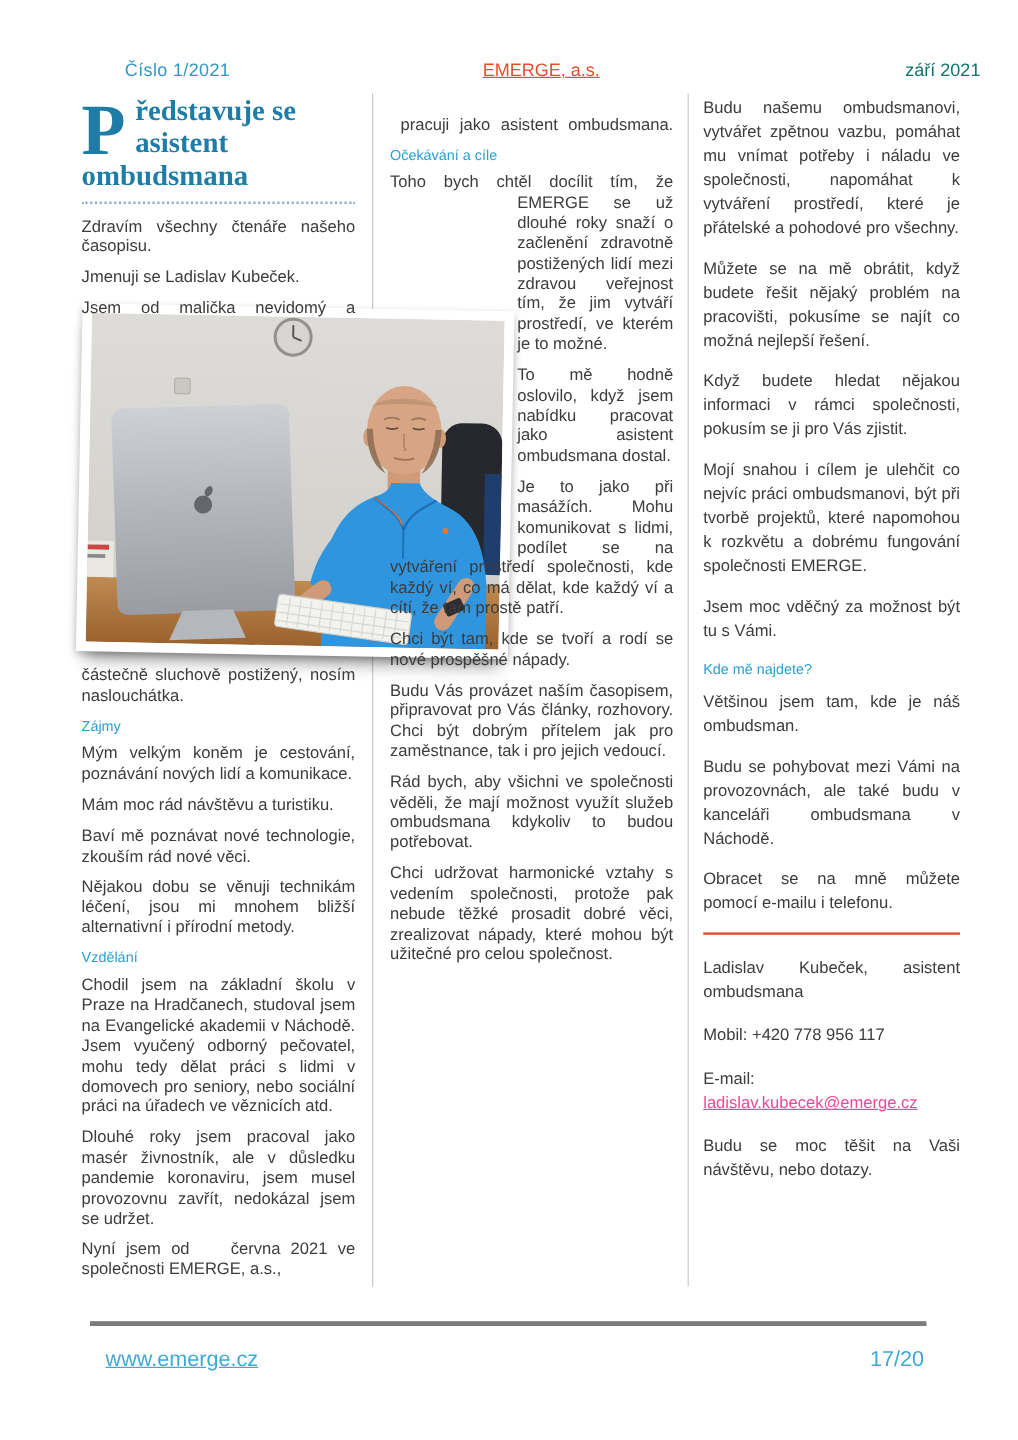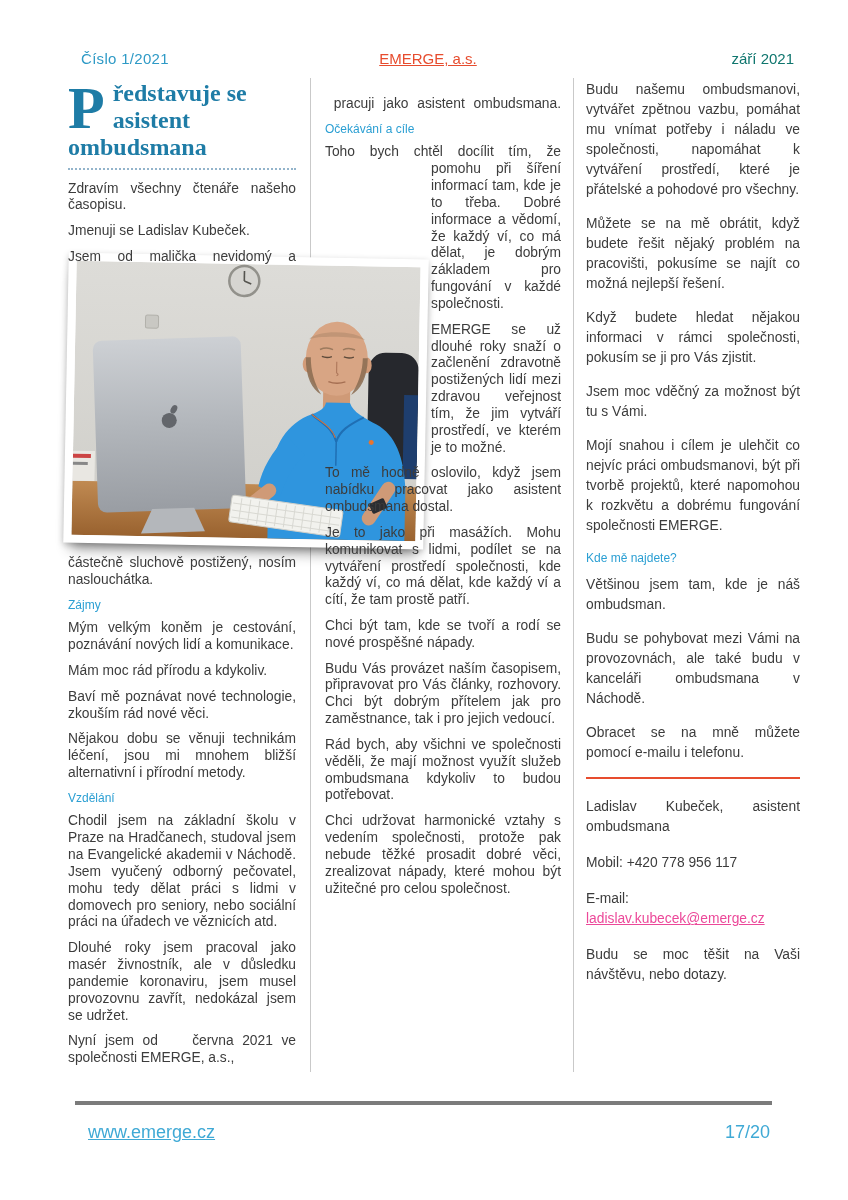"Číslo 1/2021" .masthead { left: 62px -> 85px }
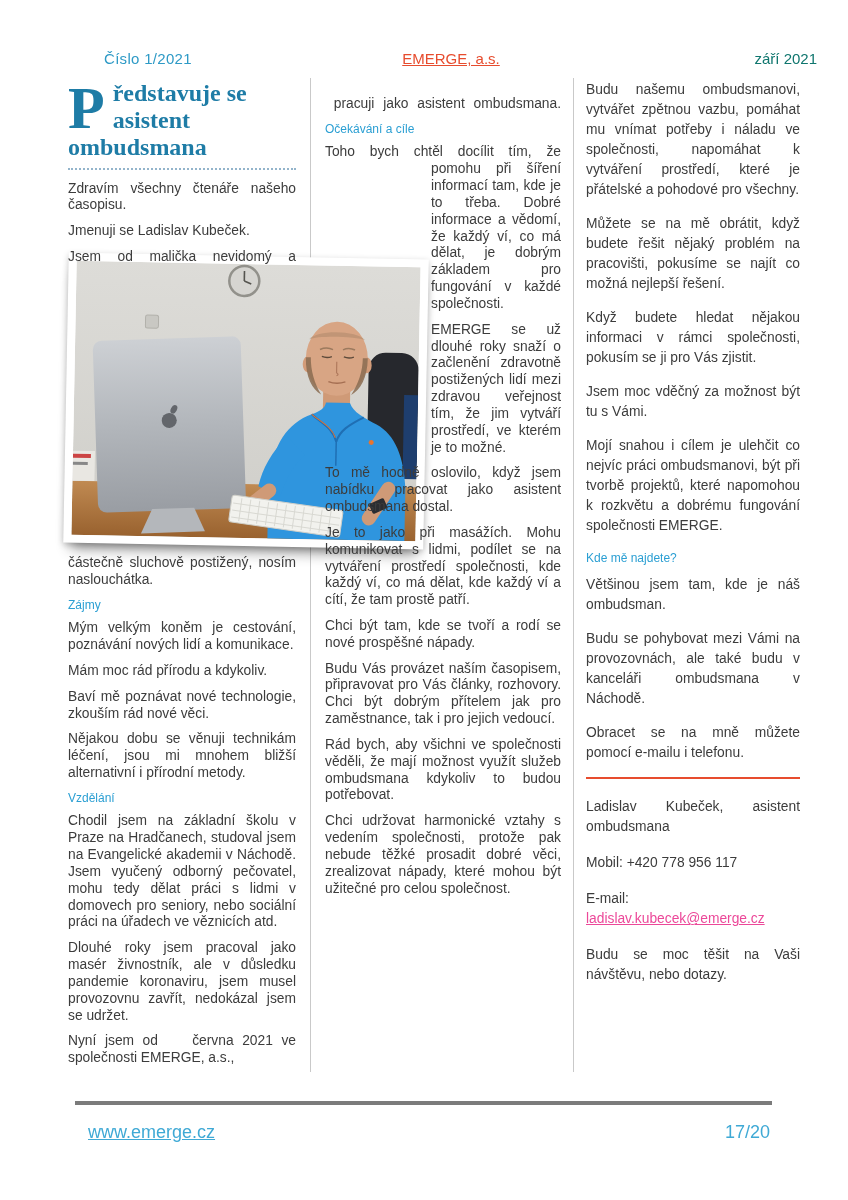"pomohu při šíření informací tam," p { html: <p>pomohu při šíření informací tam, kde je to třeba. Dobré informace a vědomí, že každý ví, co má dělat, je dobrým základem pro fungování v každé společnosti.</p> -> none }
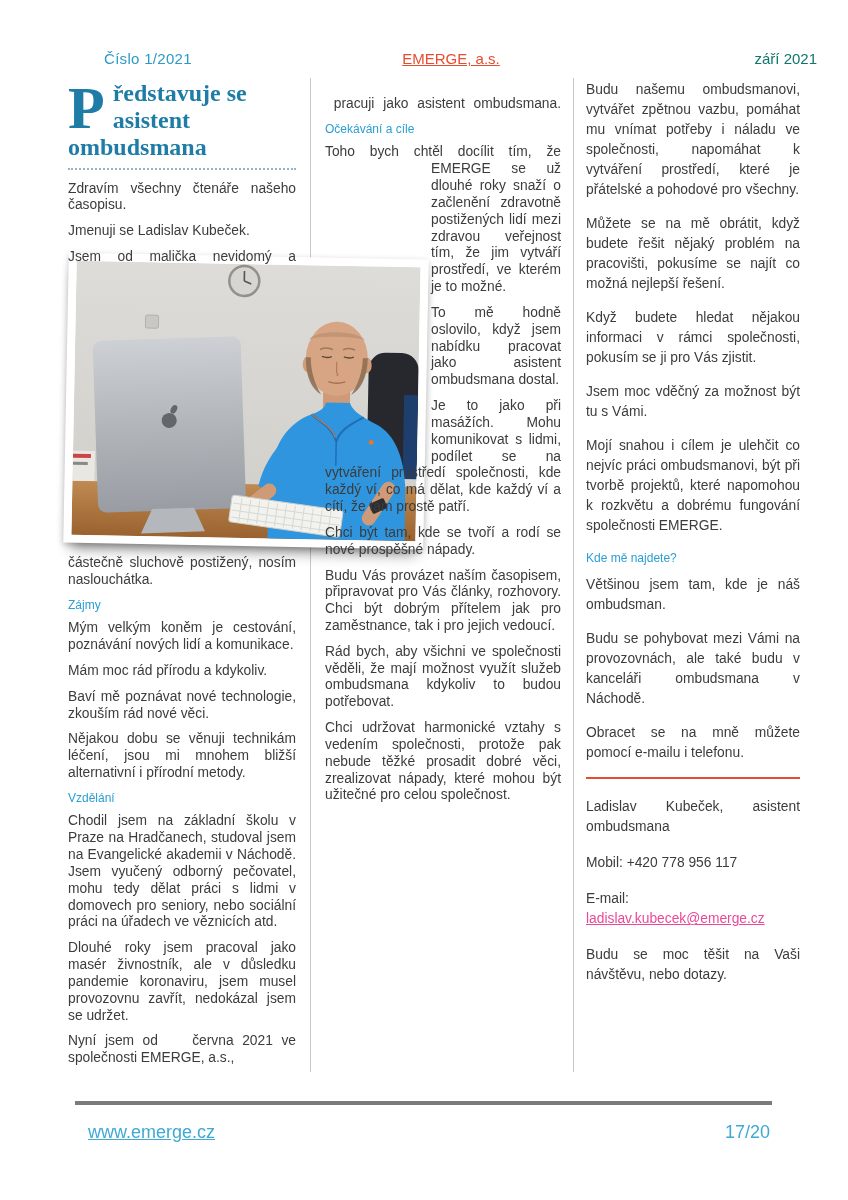"Jsem moc vděčný za možnost" p { order: before "Mojí snahou i cílem je" -> after "Mojí snahou i cílem je" }
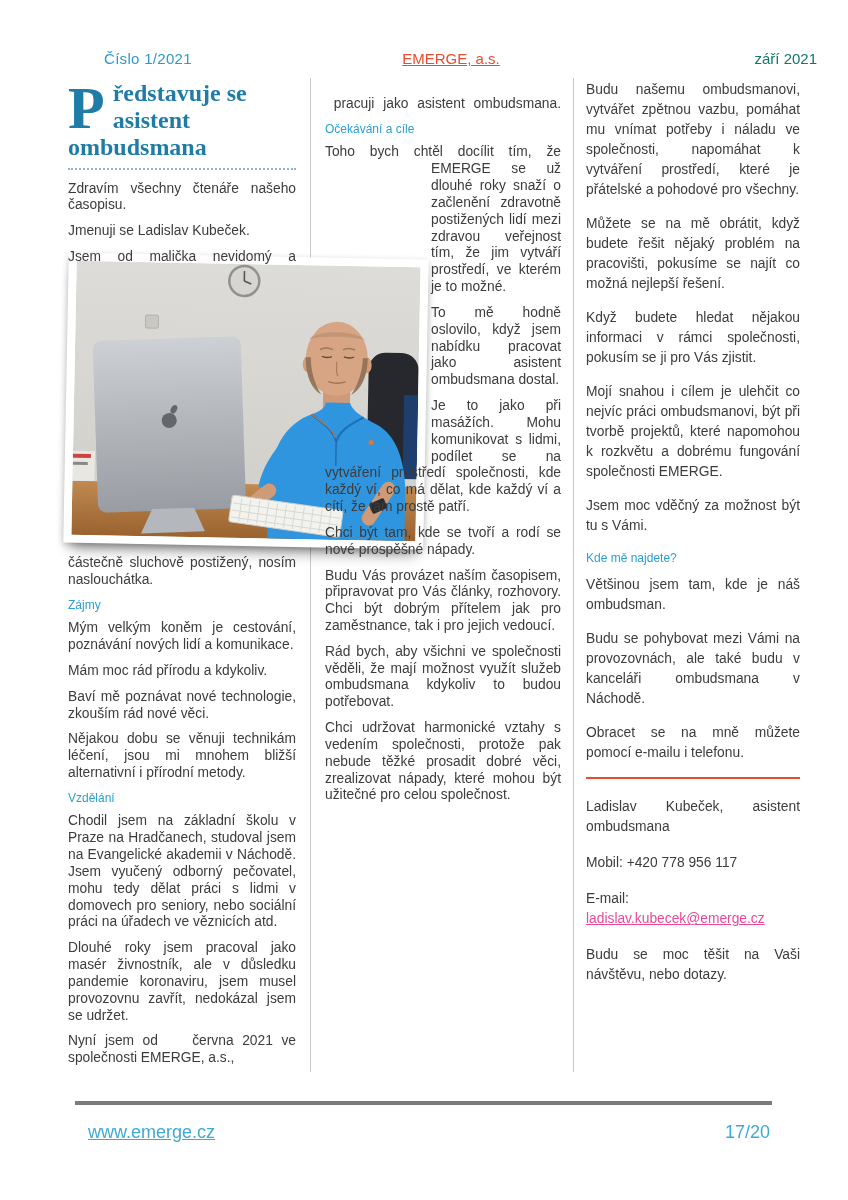"Mám moc rád přírodu a" p { text: přírodu a kdykoliv -> návštěvu a turistiku }
